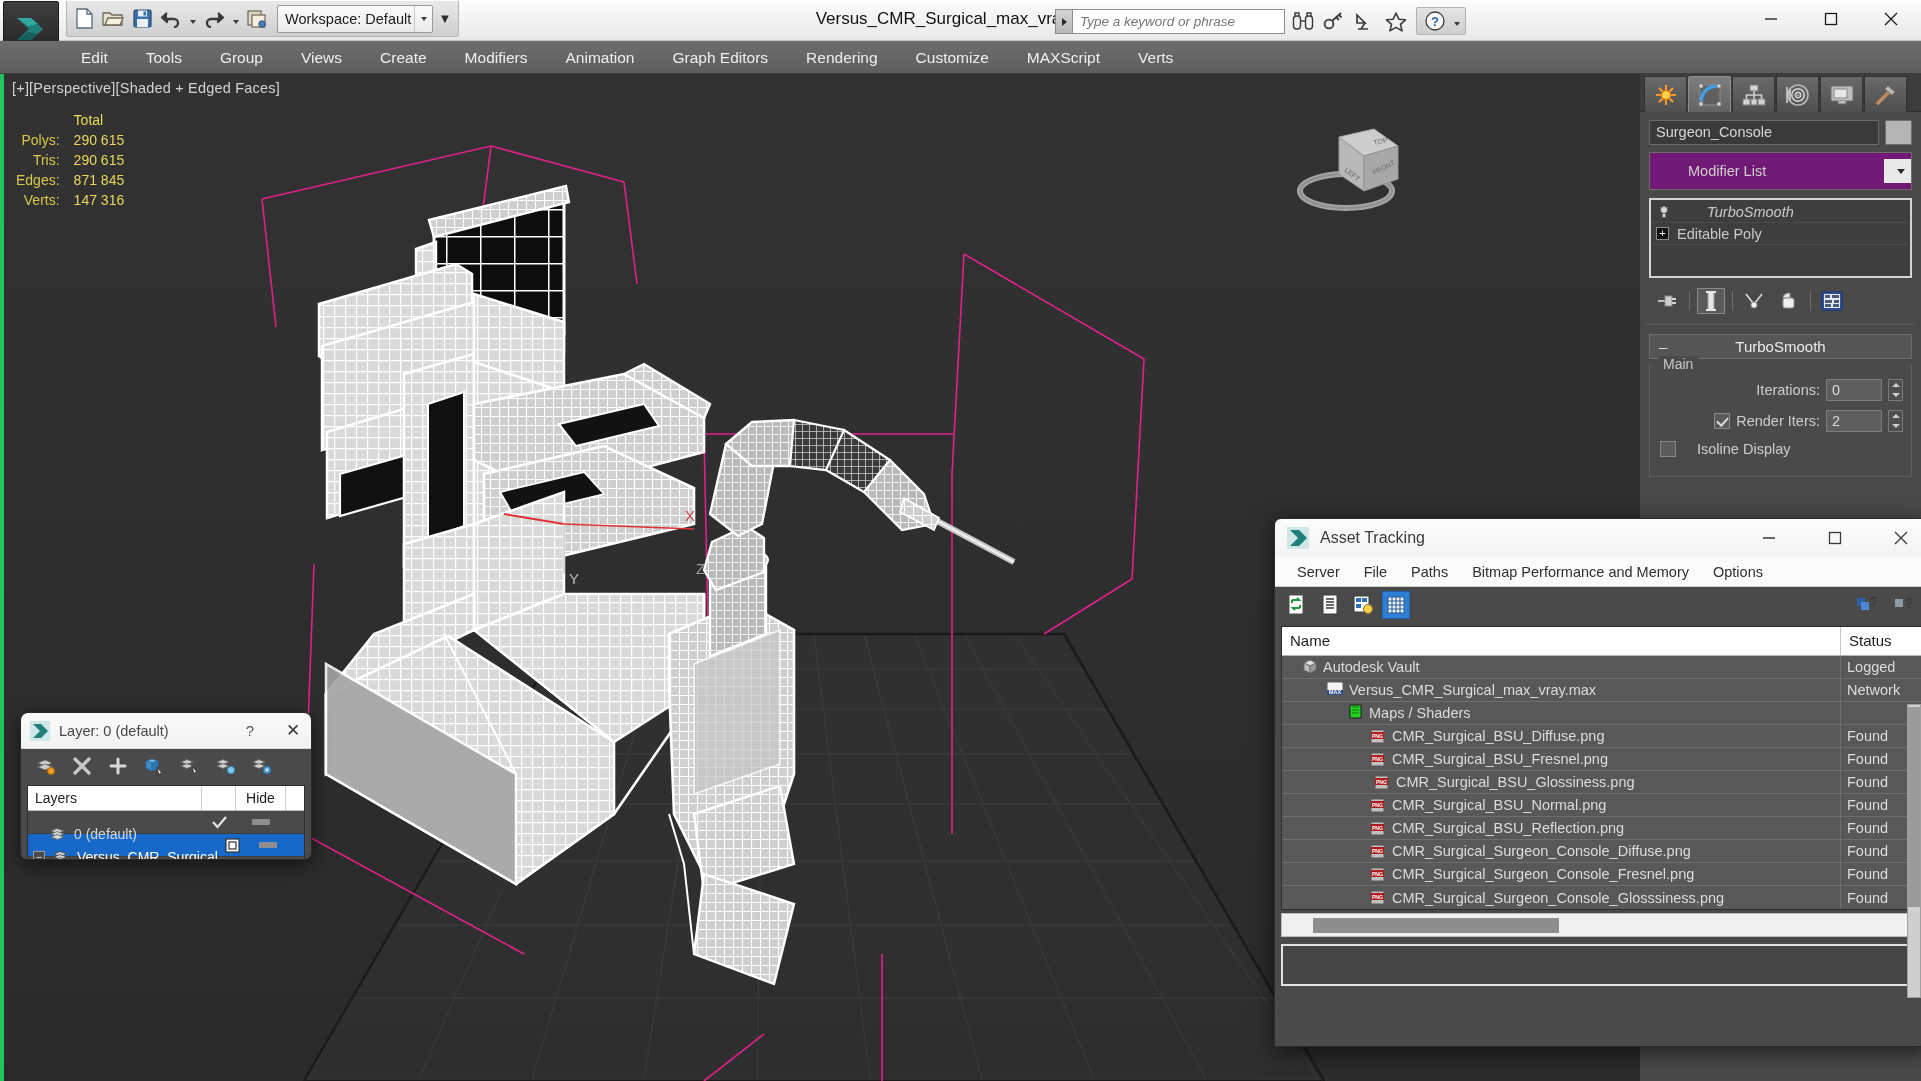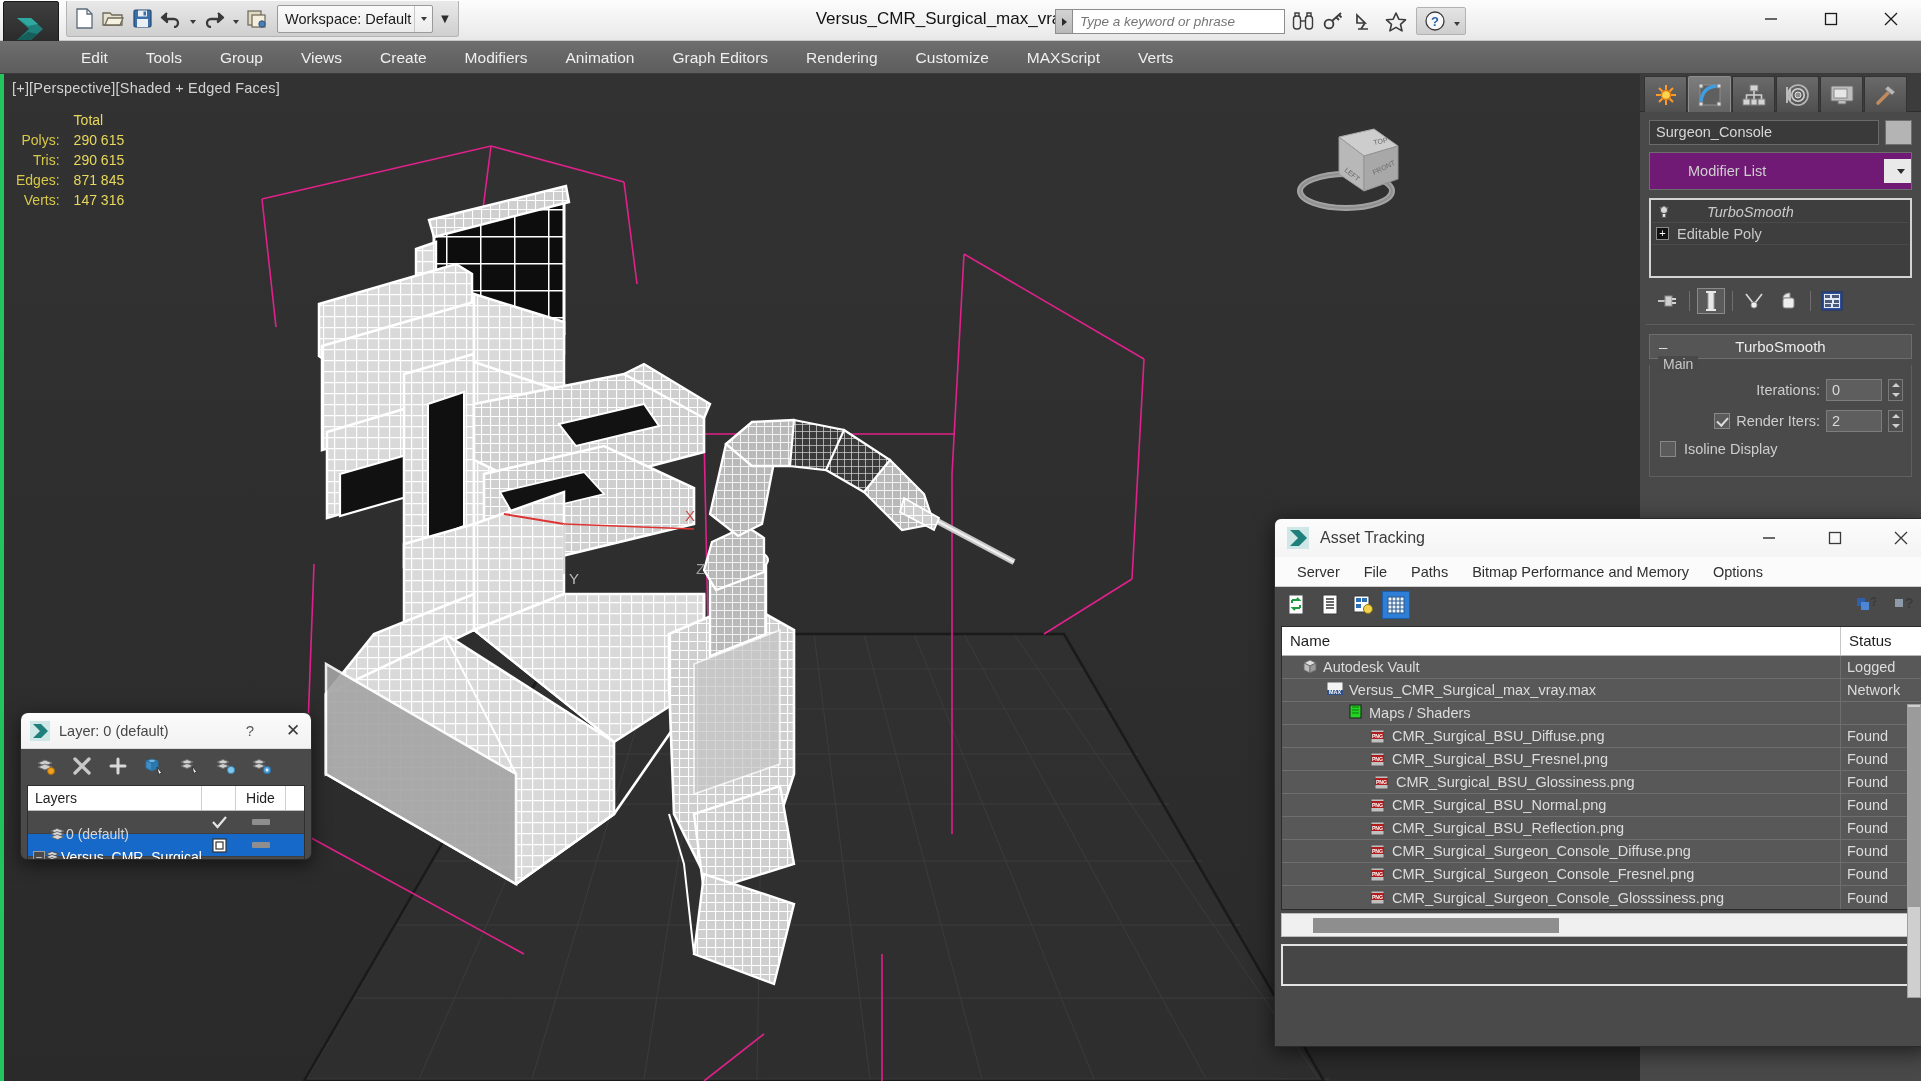"Isoline Display" .ts-row.left { gap: 8px -> 21px }
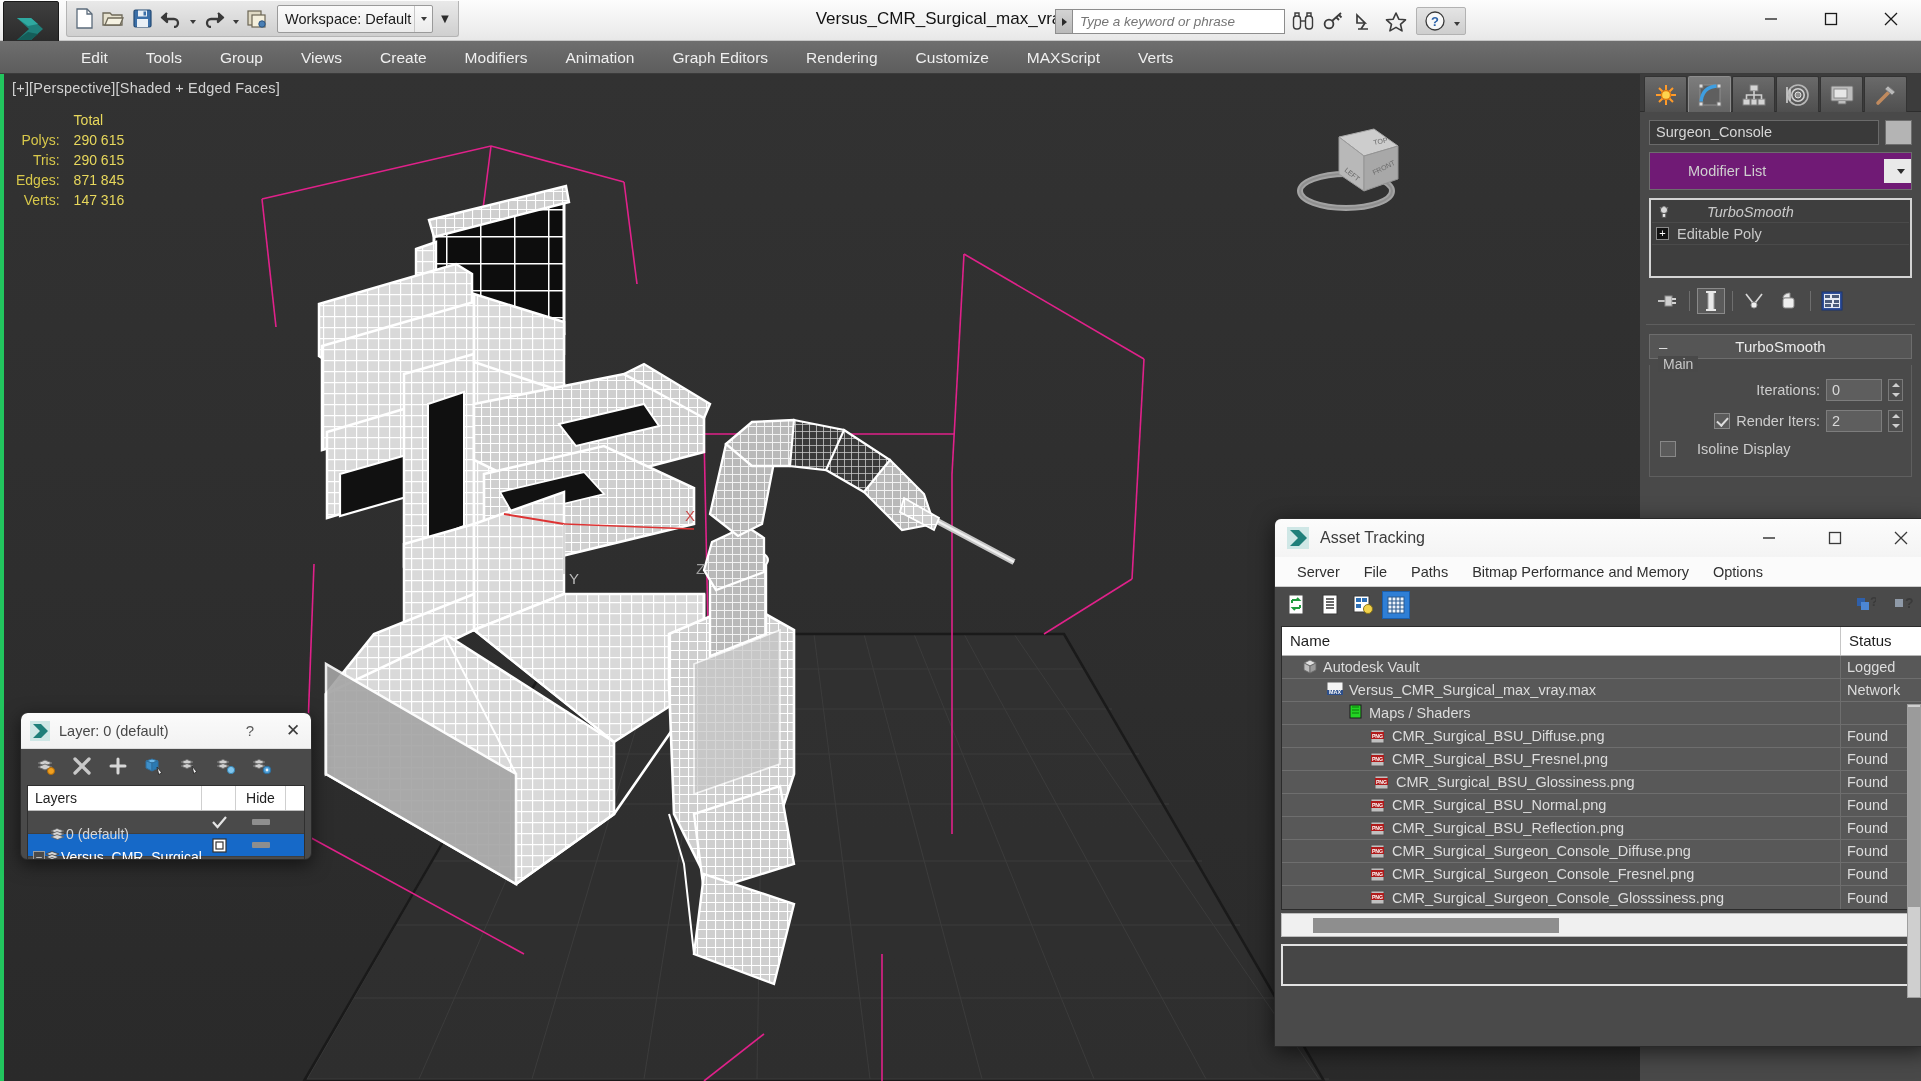"0 (default)" .lrow .n { gap: 0 -> 8px }
